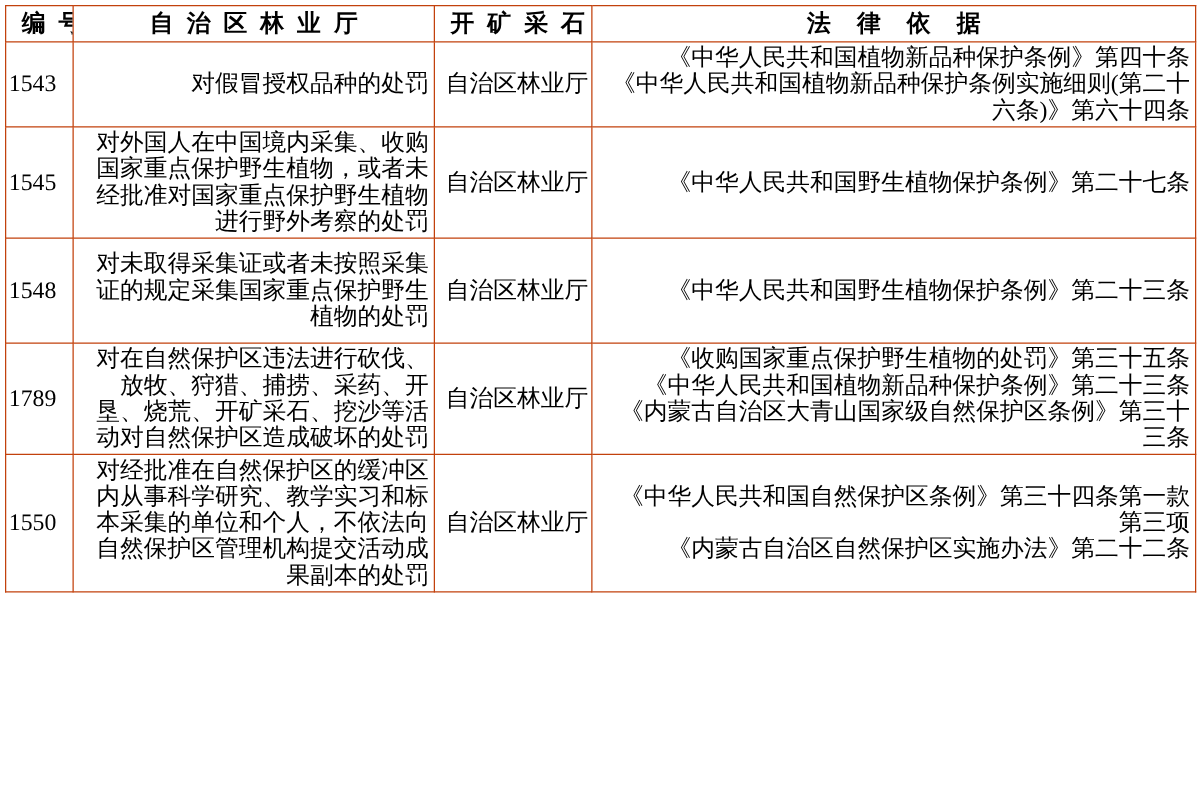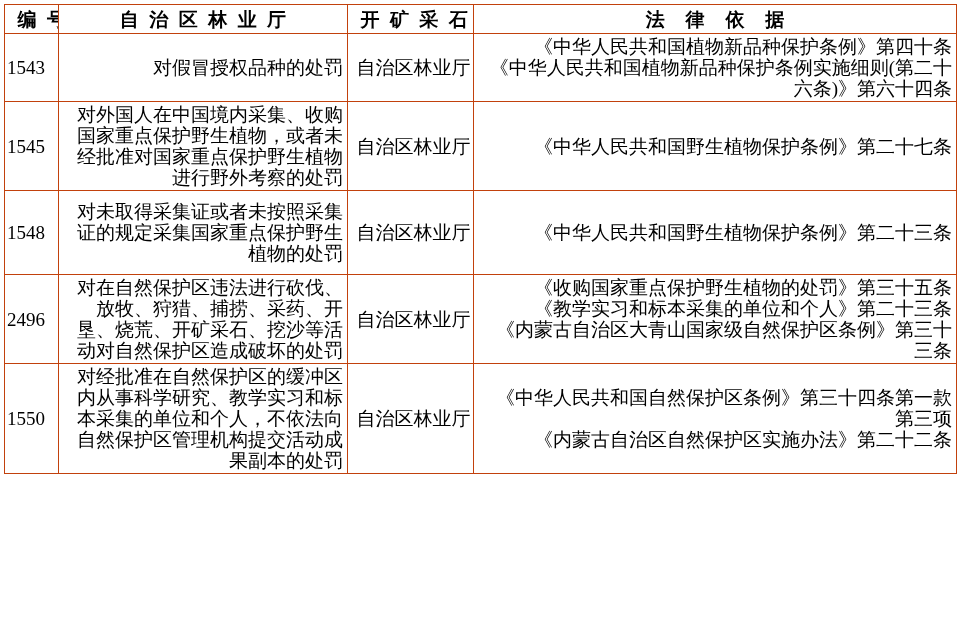"2496" td.cell-id { text: 2496 -> 1789 }
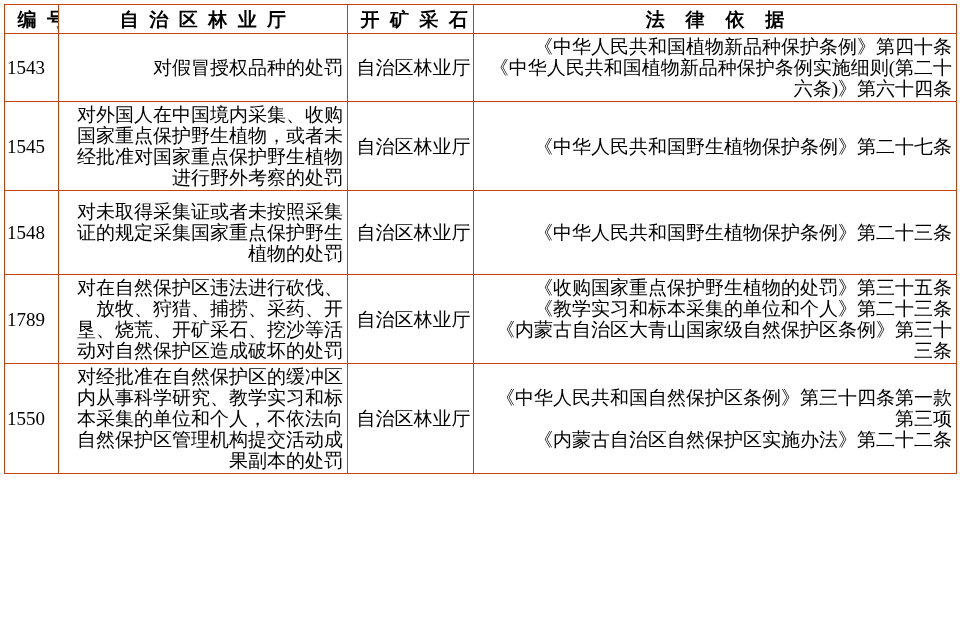"《教学实习和标本采集的单位和个人》第二十三条" span.law-line { text: 教学实习和标本采集的单位和个人 -> 中华人民共和国植物新品种保护条例 }
